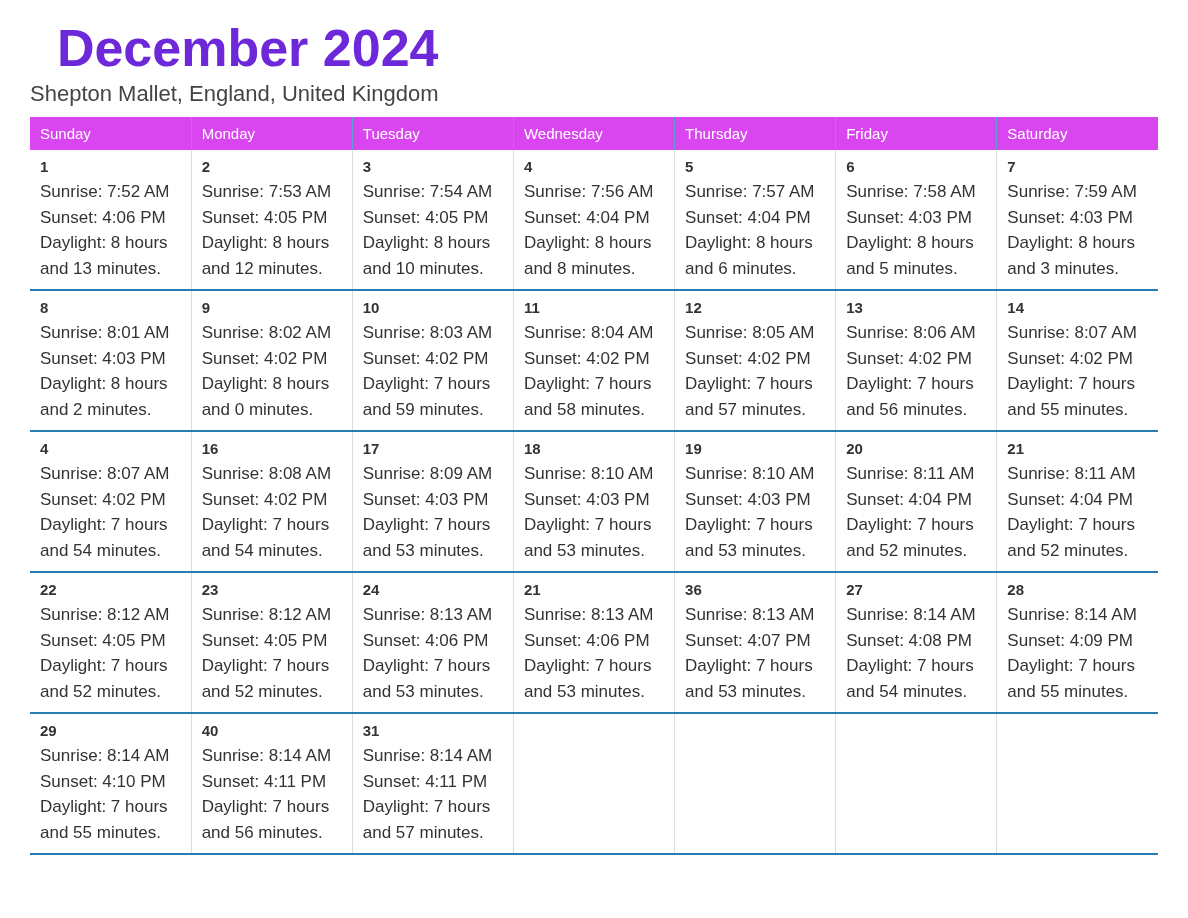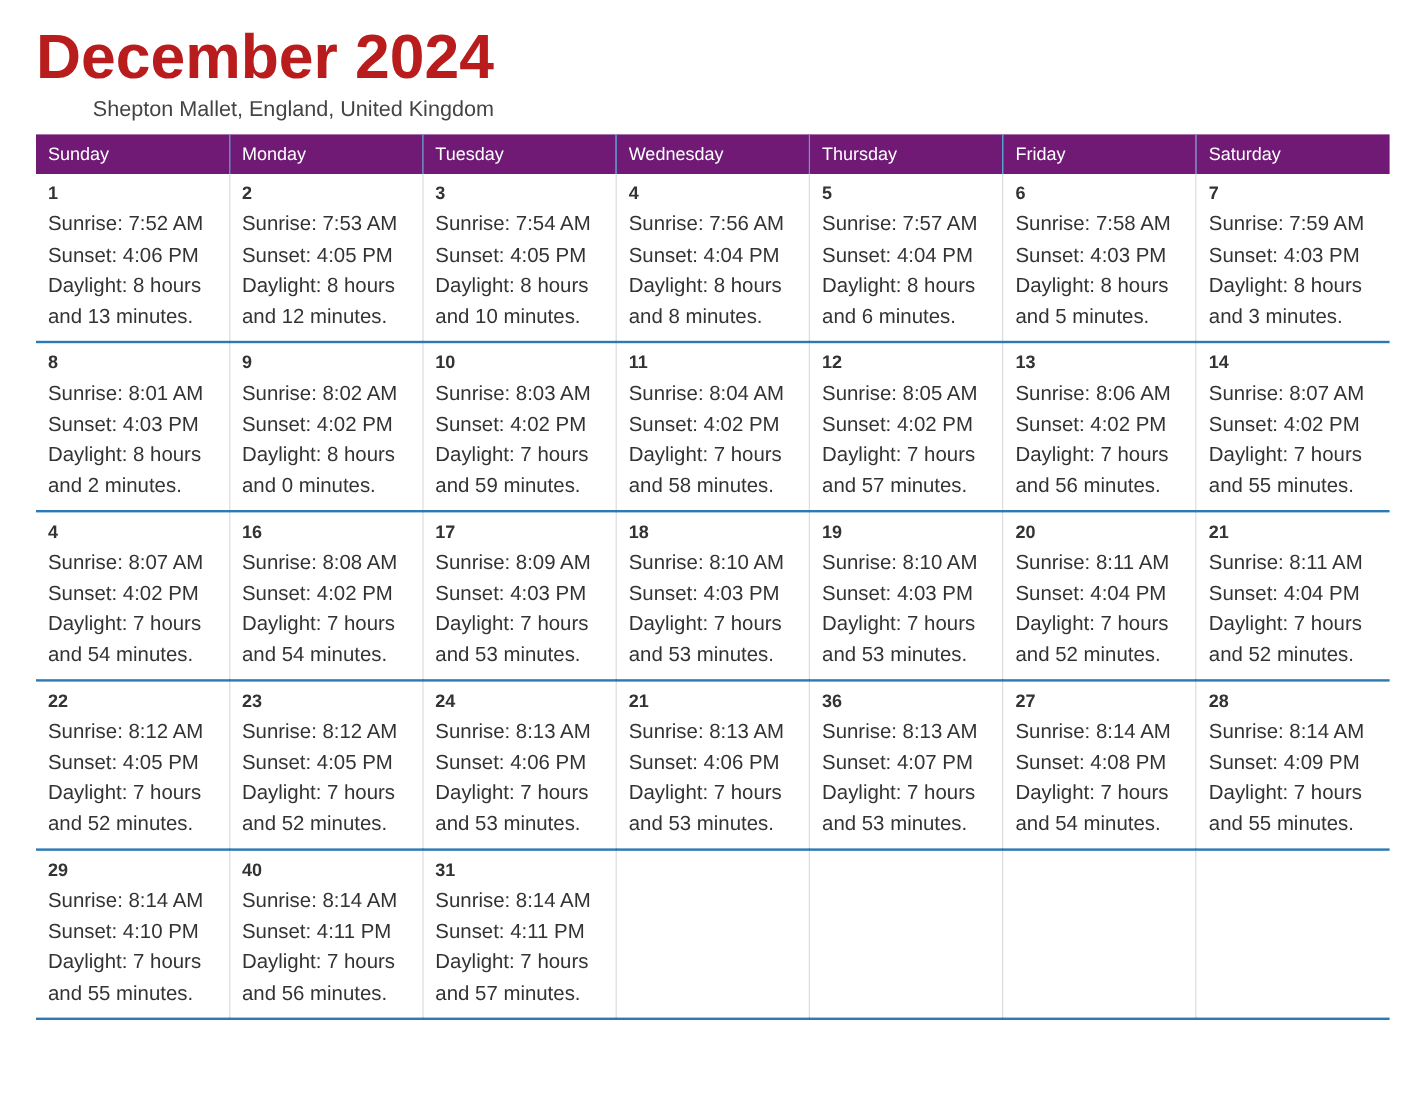"December 2024" .month-title { color: #b91c1c -> #6d28d9 }
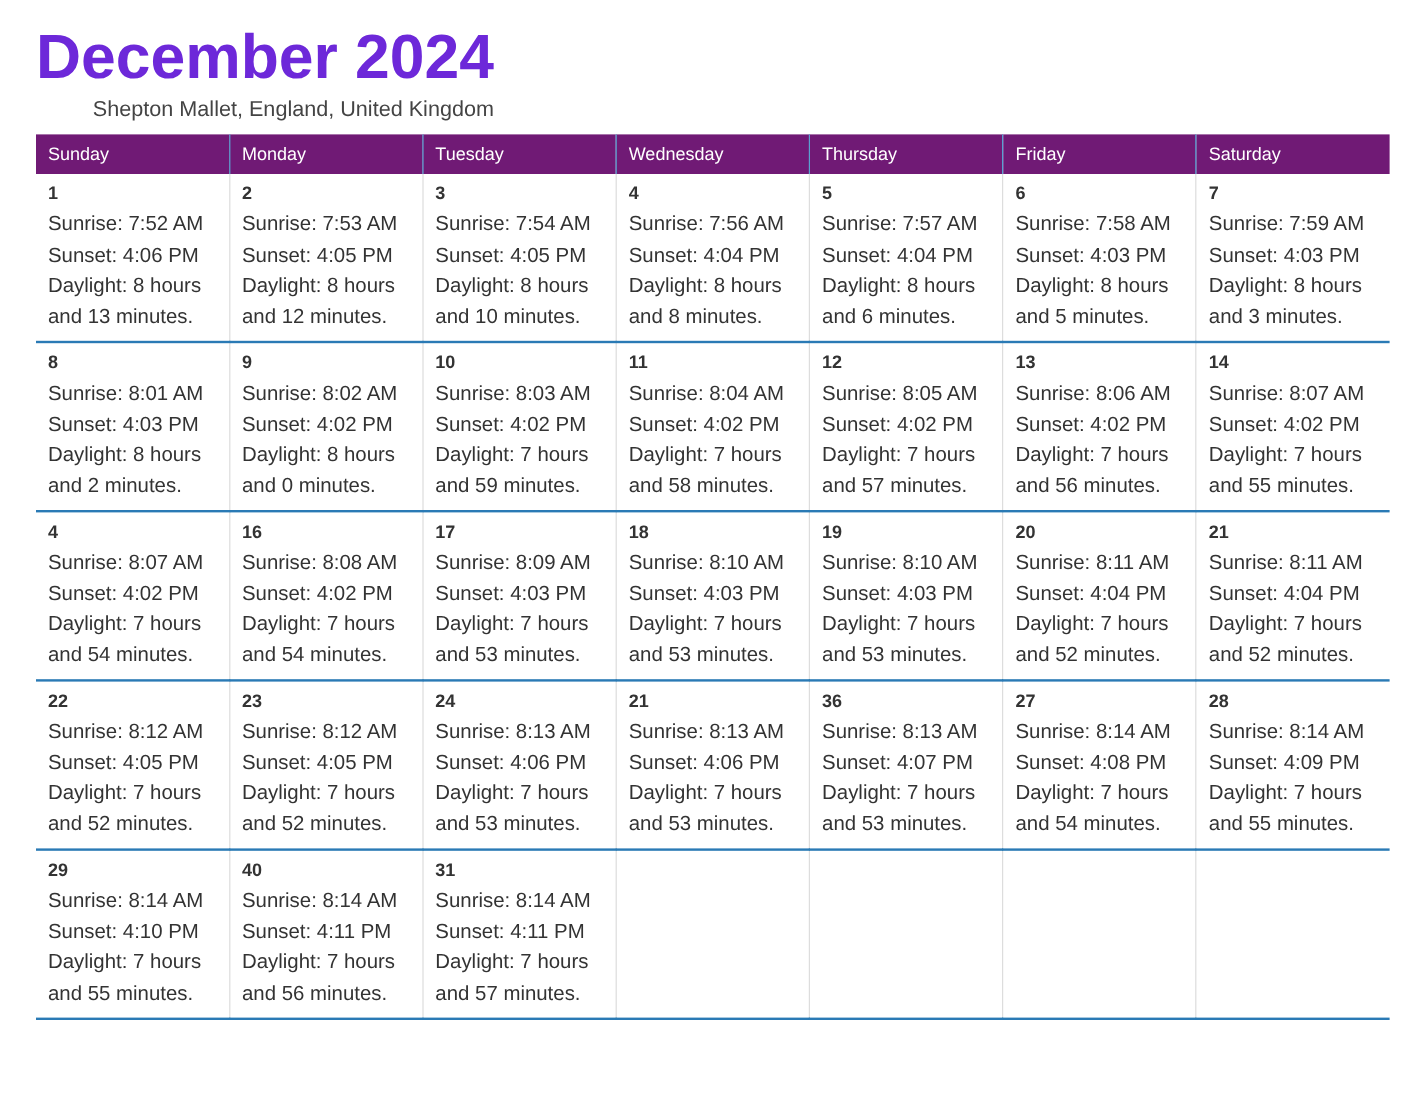"Shepton Mallet, England, United Kingdom" .location-title { font-size: 18px -> 22px }
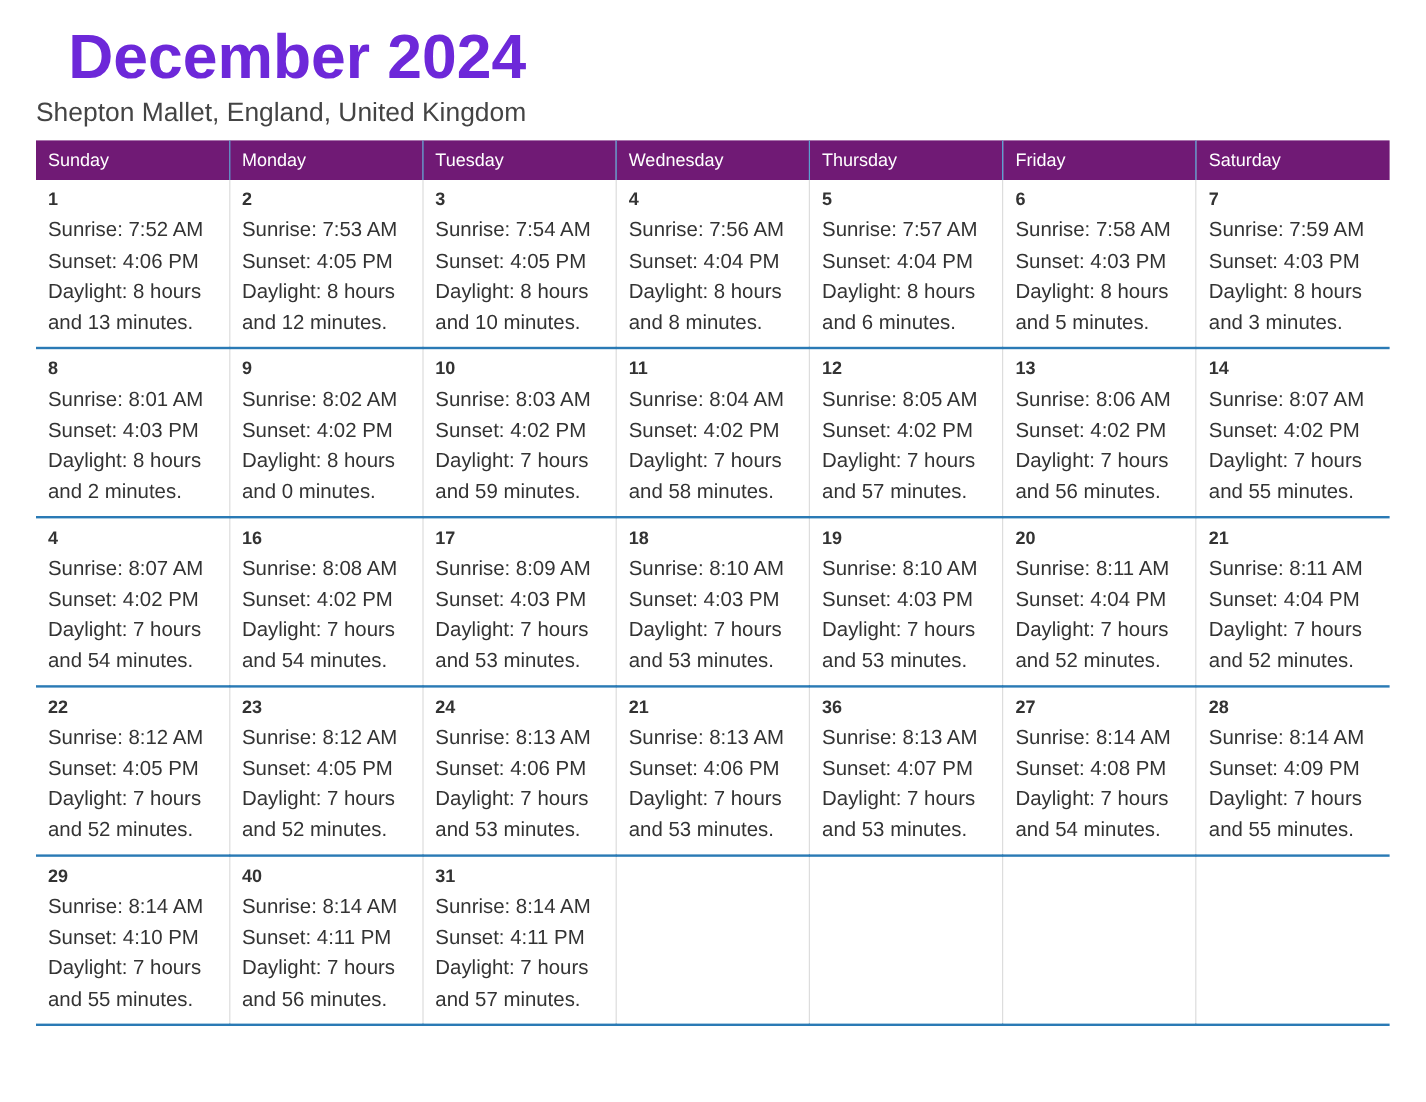"Sunday" thead th { background-color: #701a75 -> #d946ef }
